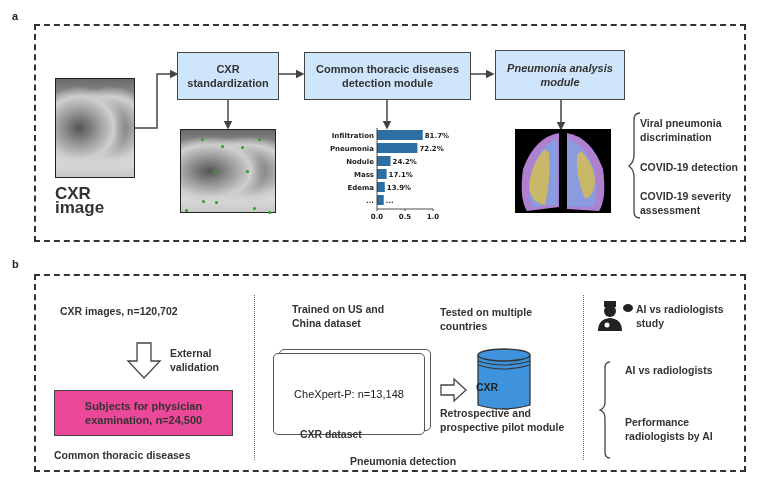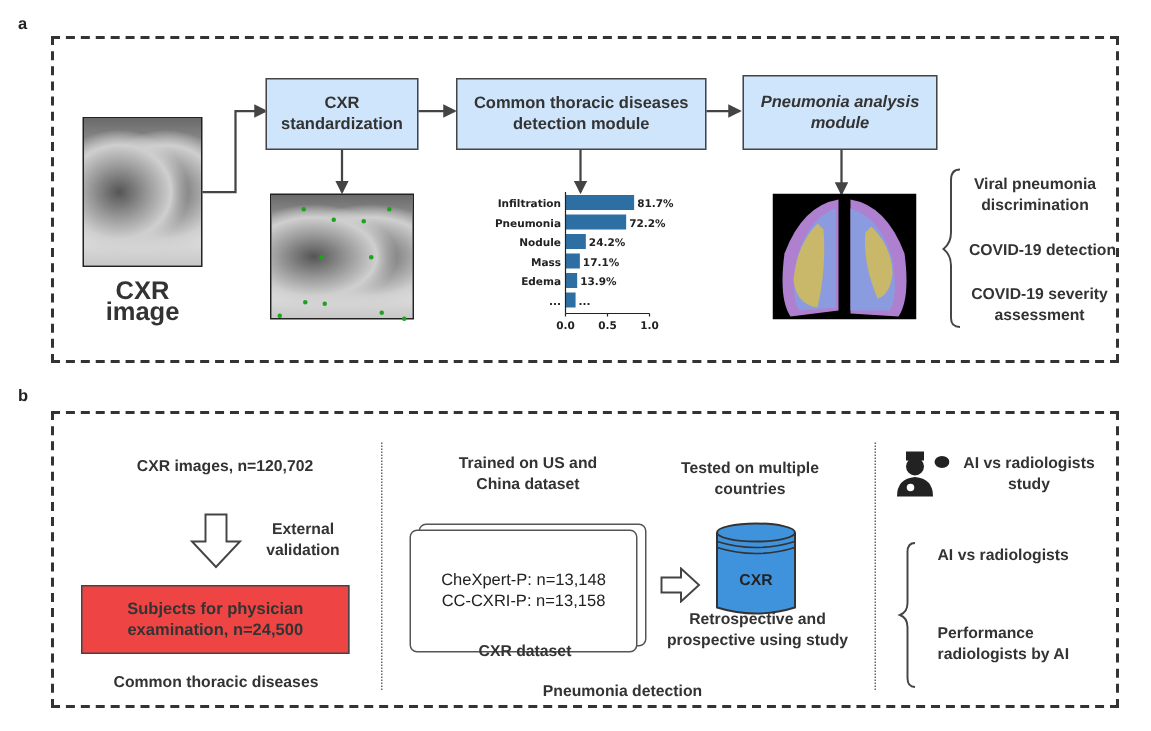"Viral pneumonia" .txt { text-align: center -> none }
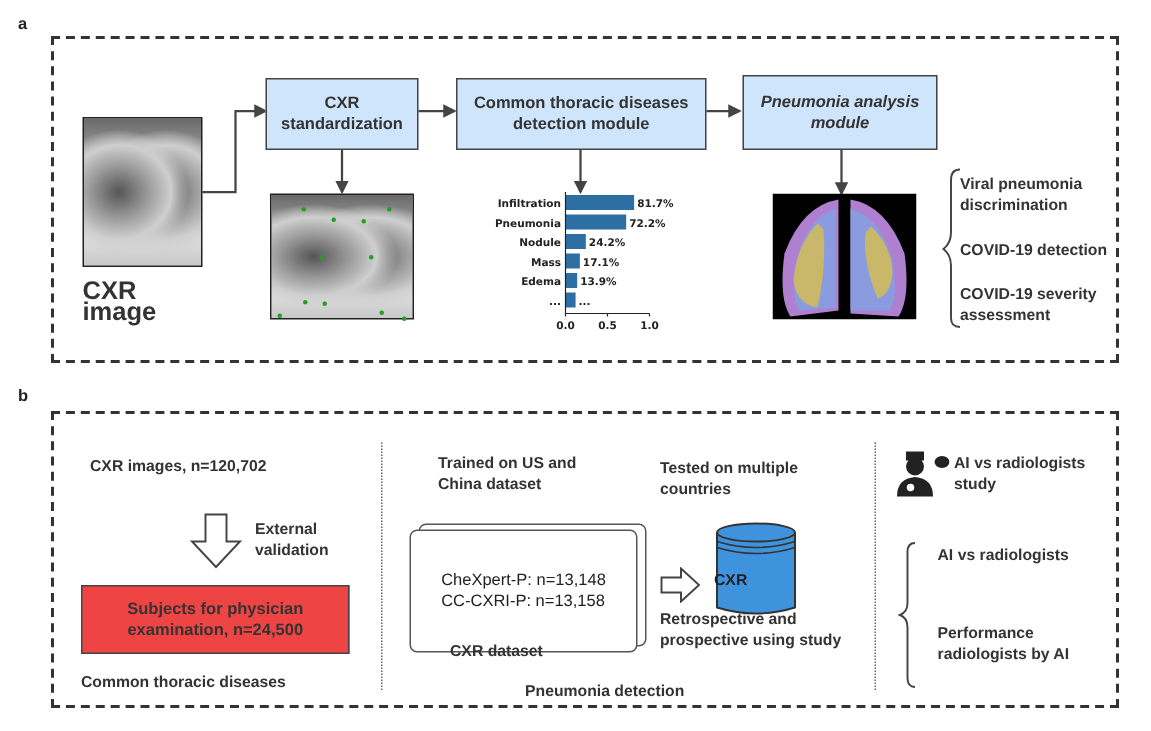"Subjects for physician" div.abs { background: #ef4444 -> #ec4899; text-align: none -> right }
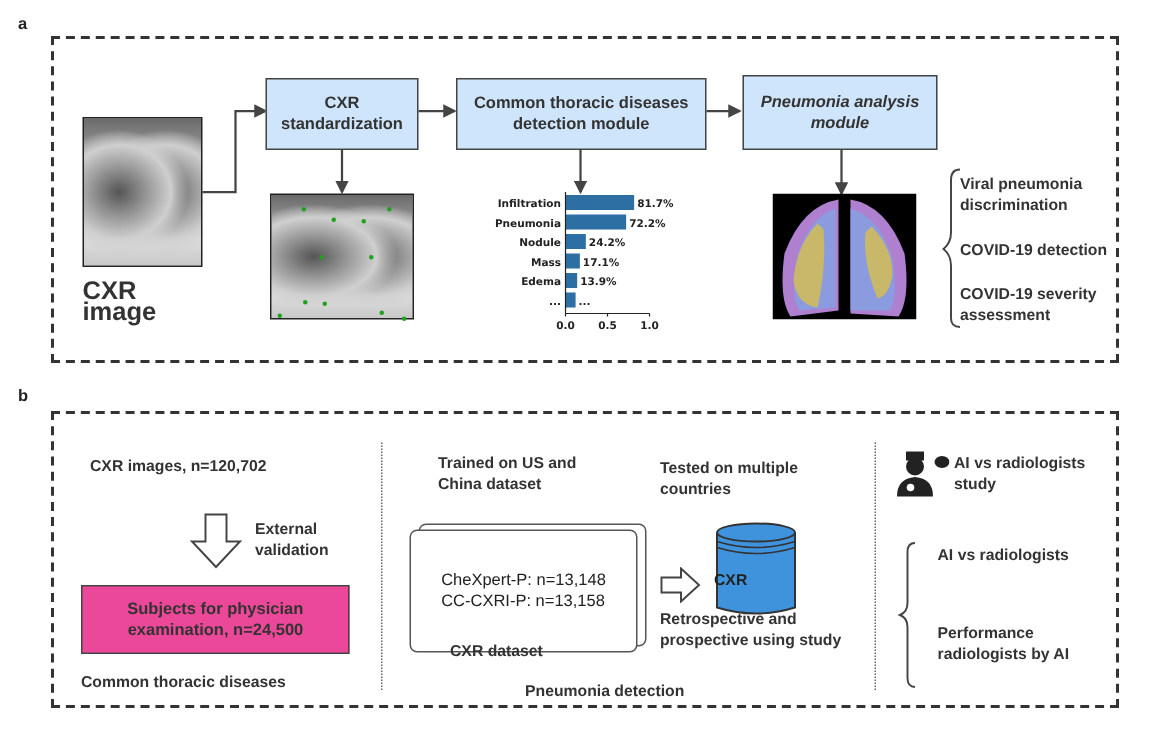"CC-CXRI-P: n=13,158" div { html: <div>CC-CXRI-P: n=13,158</div> -> none }
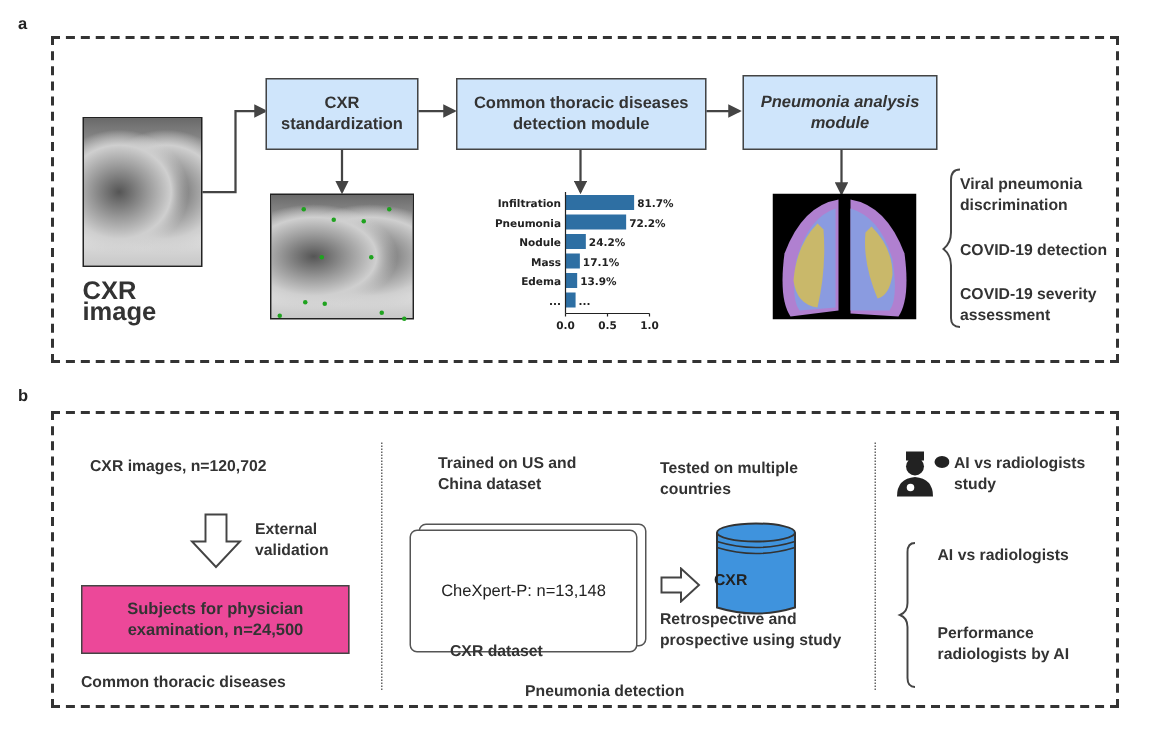"prospective using study" div { text: using study -> pilot module }
